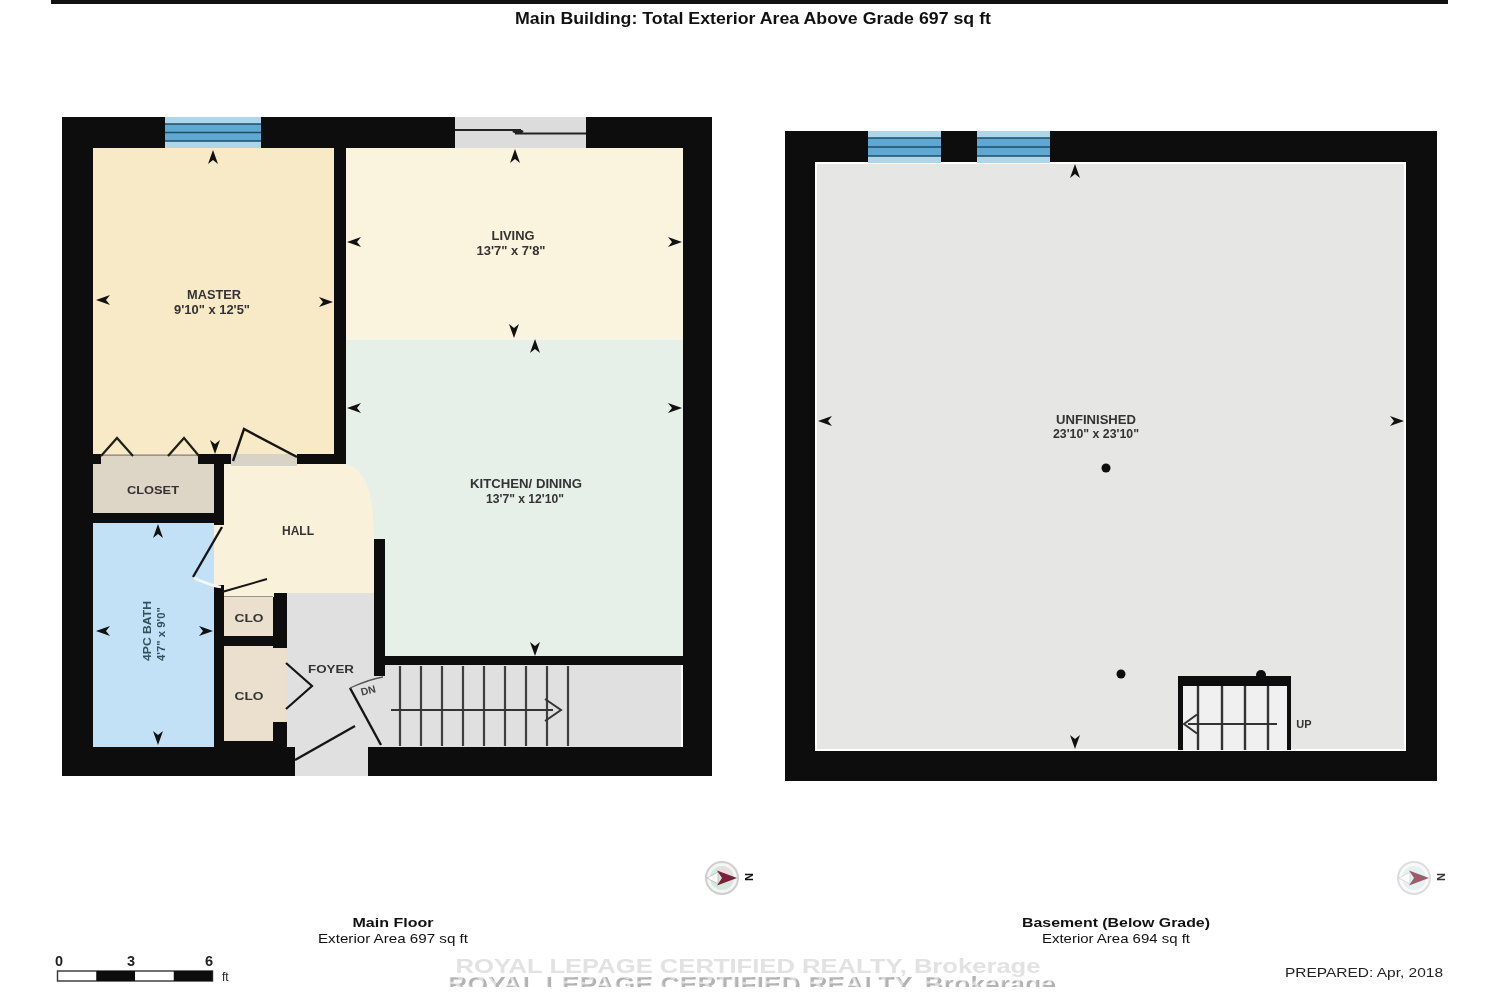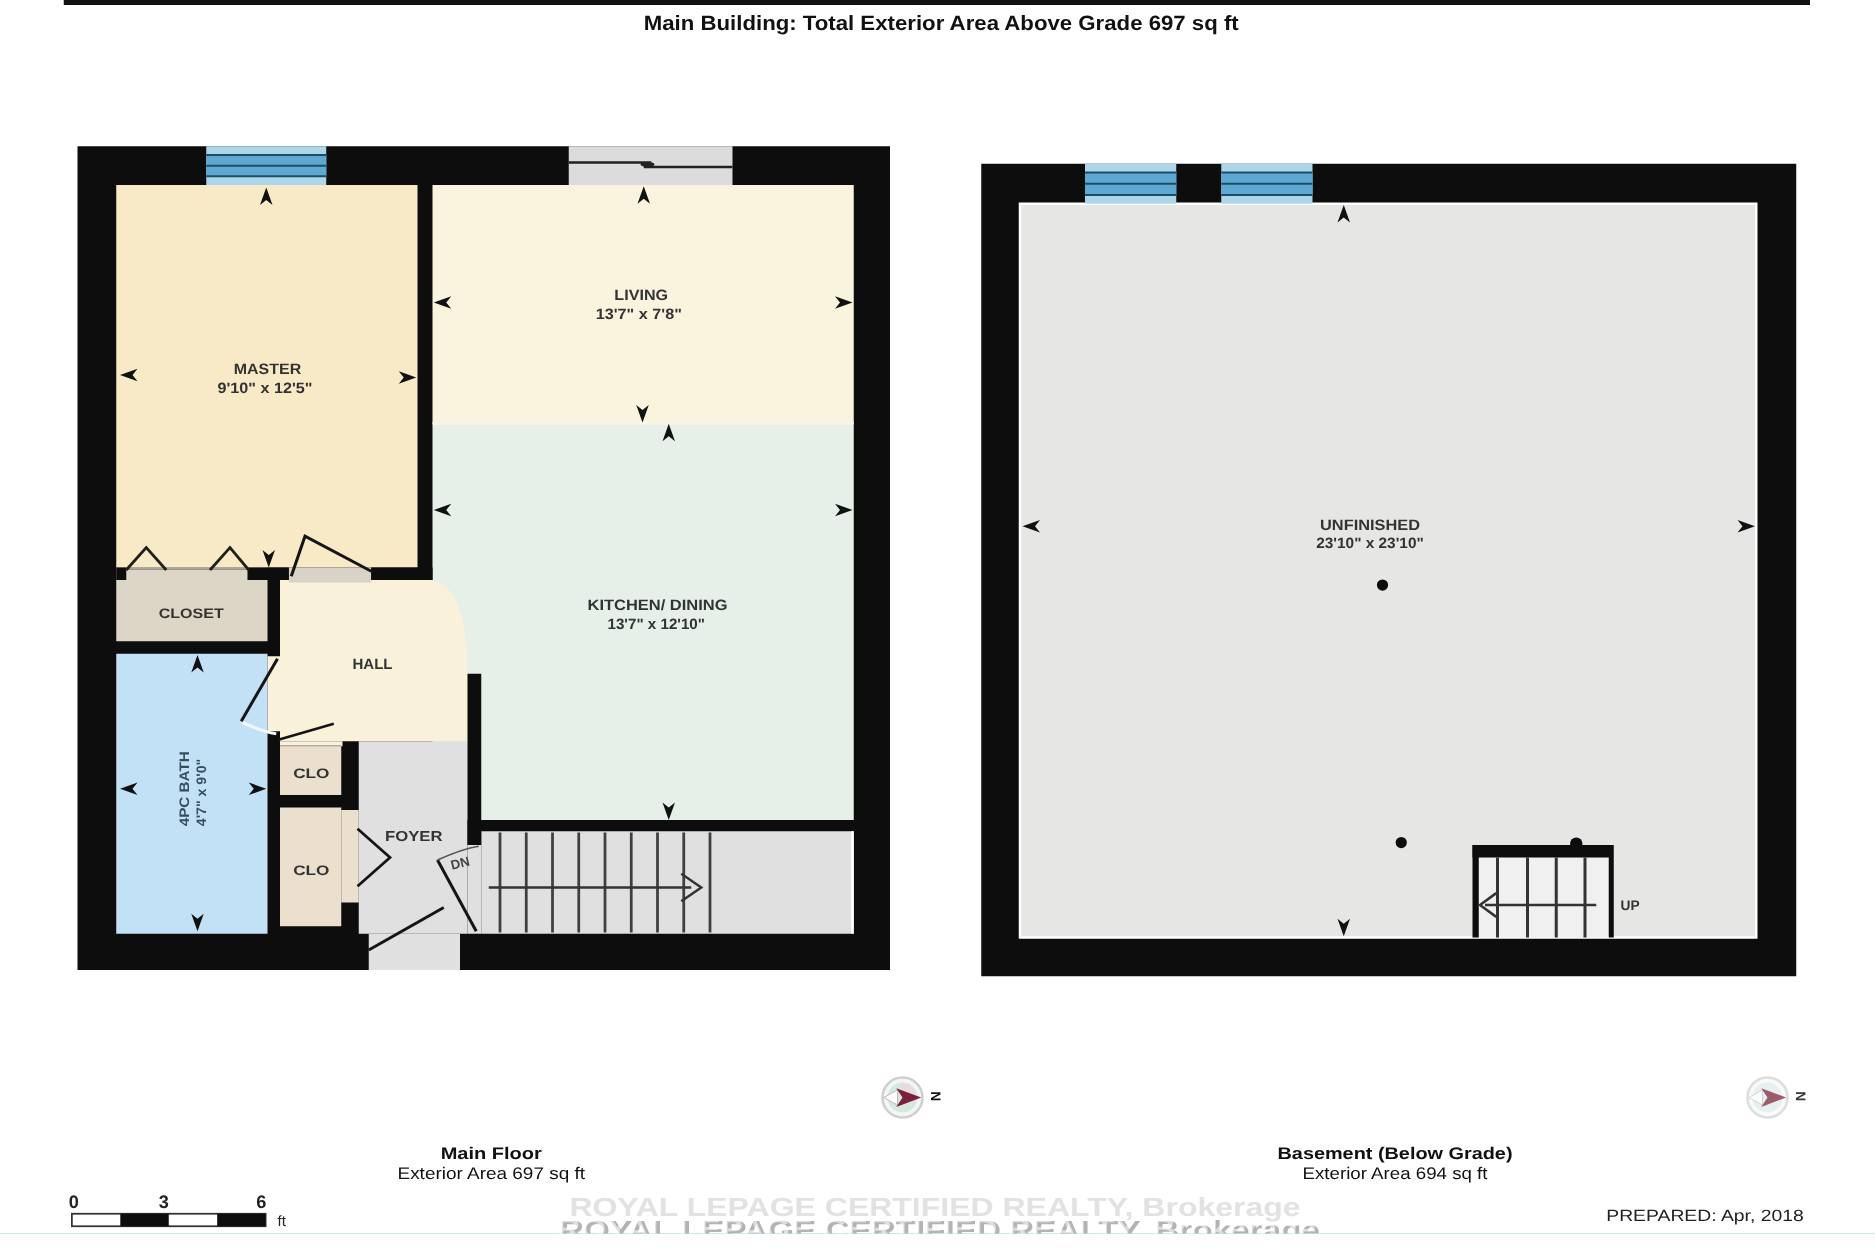"Main Building: Total Exterior Area" #page { background: #14b8a6 -> #be185d }
